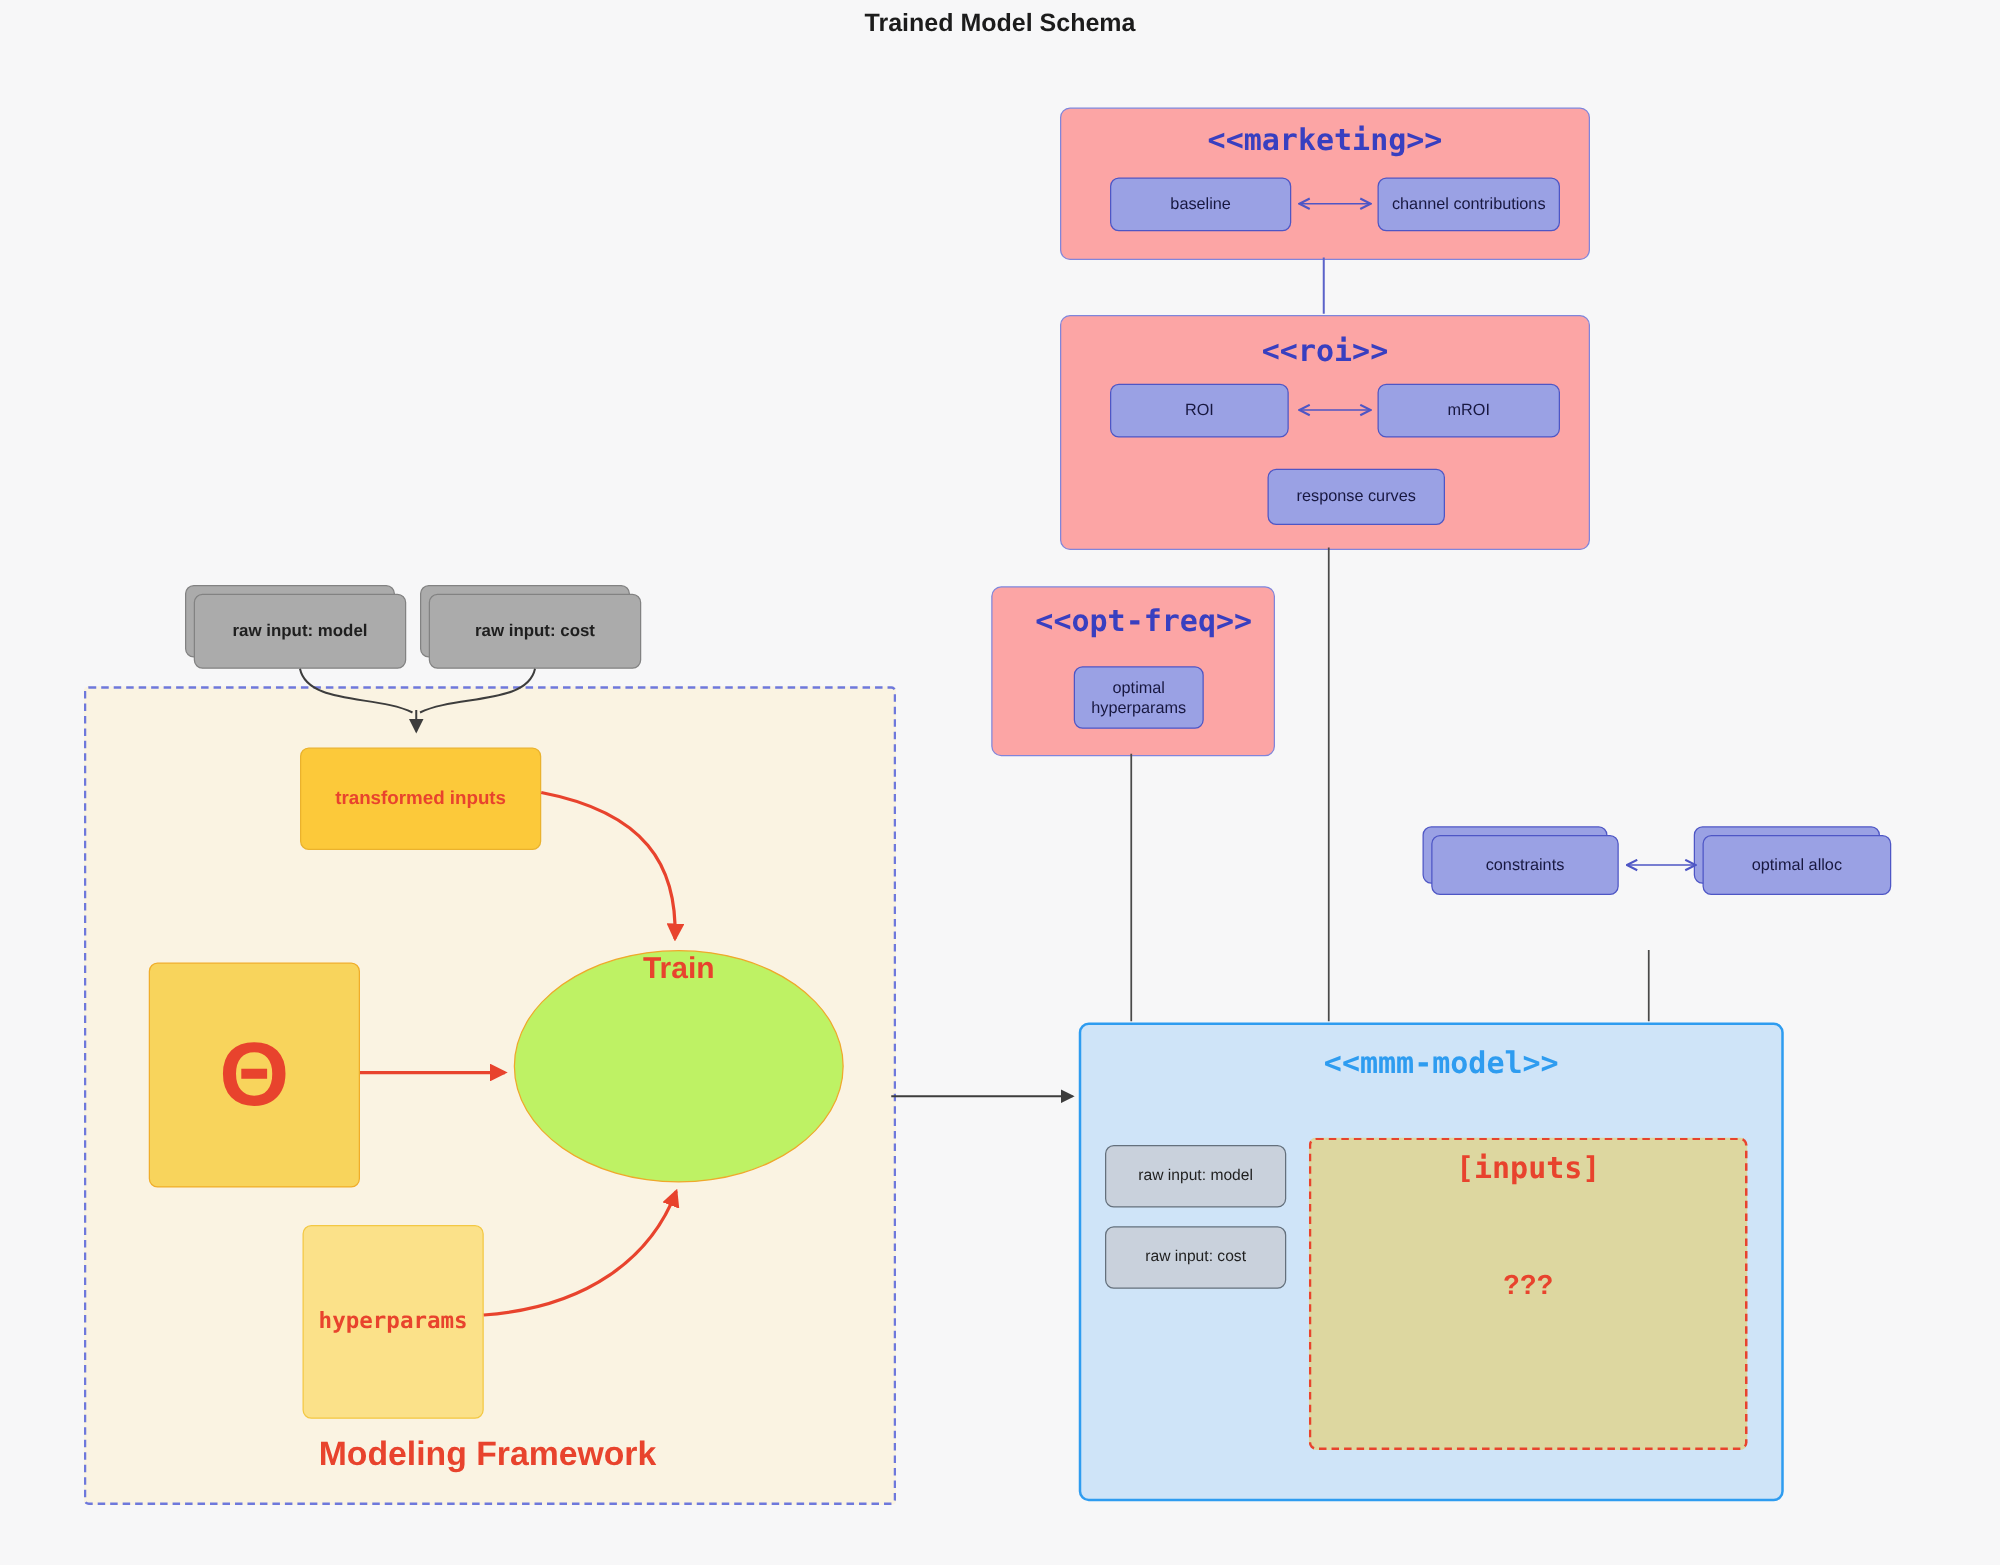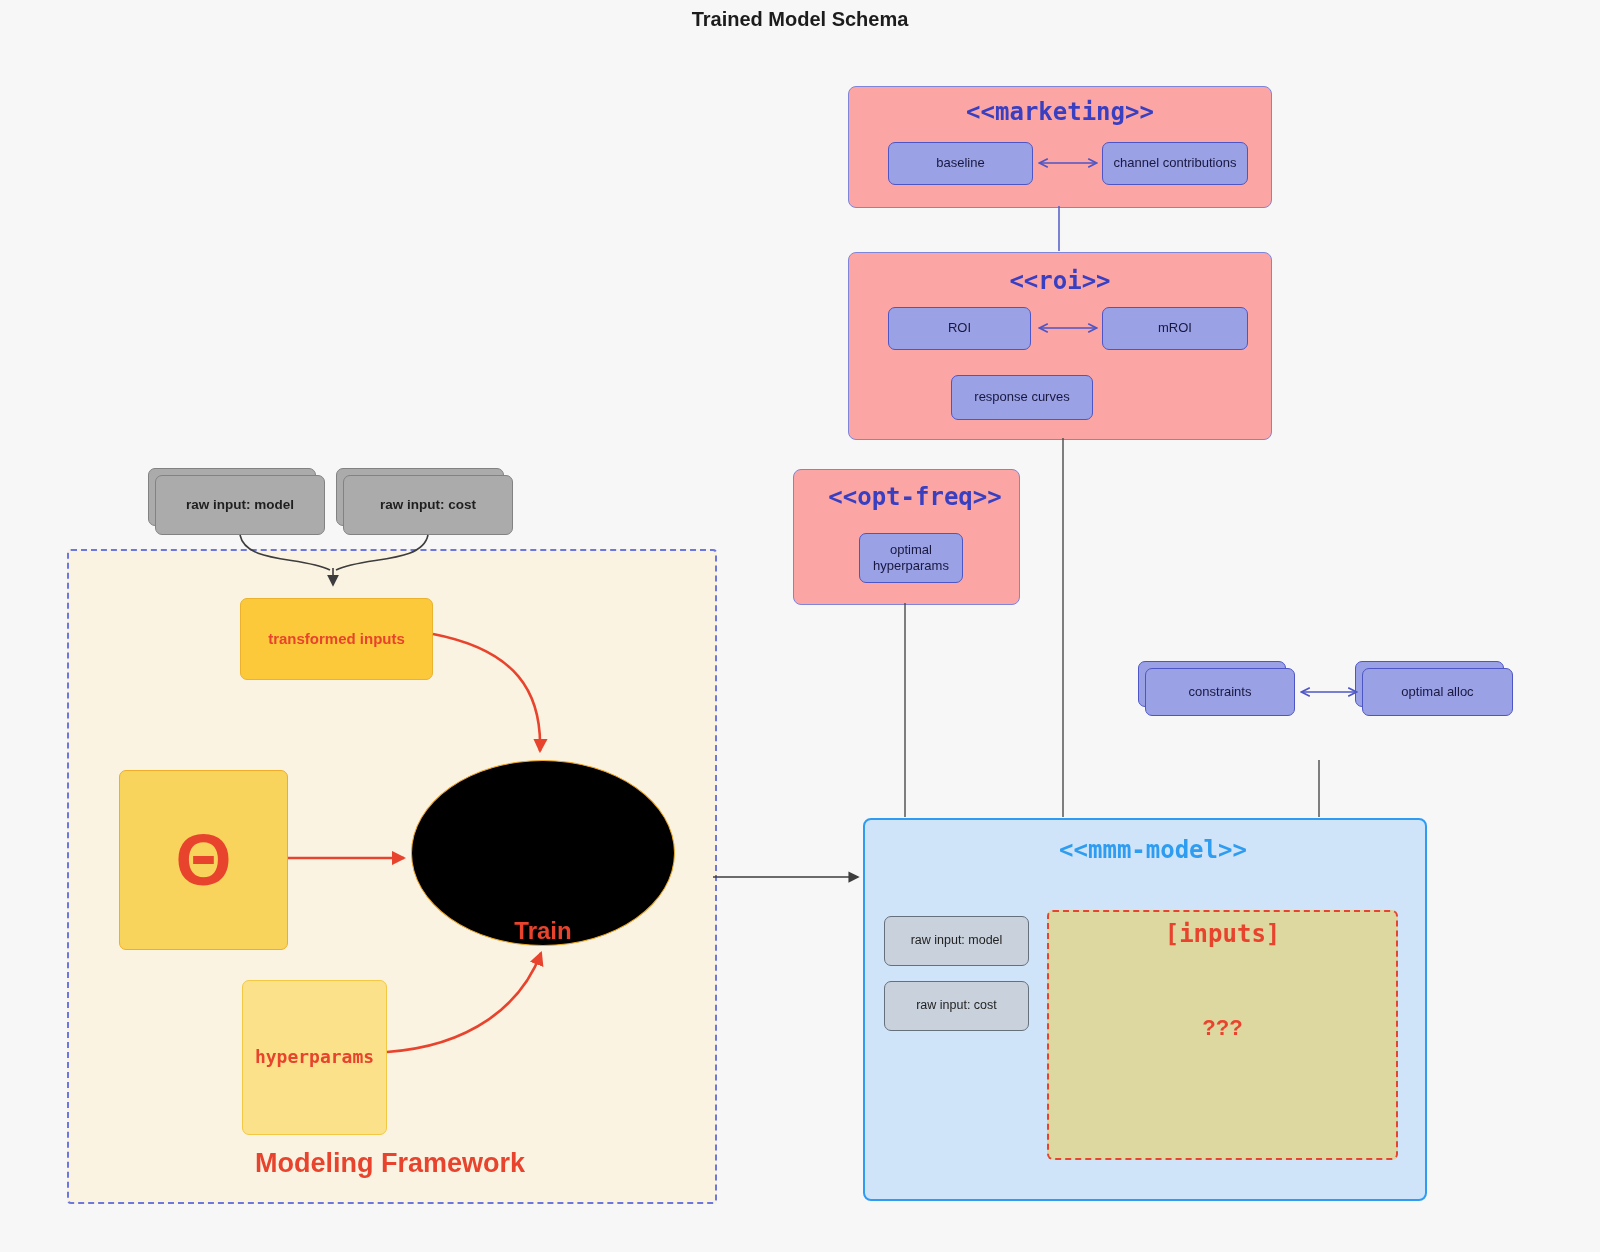"response curves" div.card { left: 951px -> 1014px }
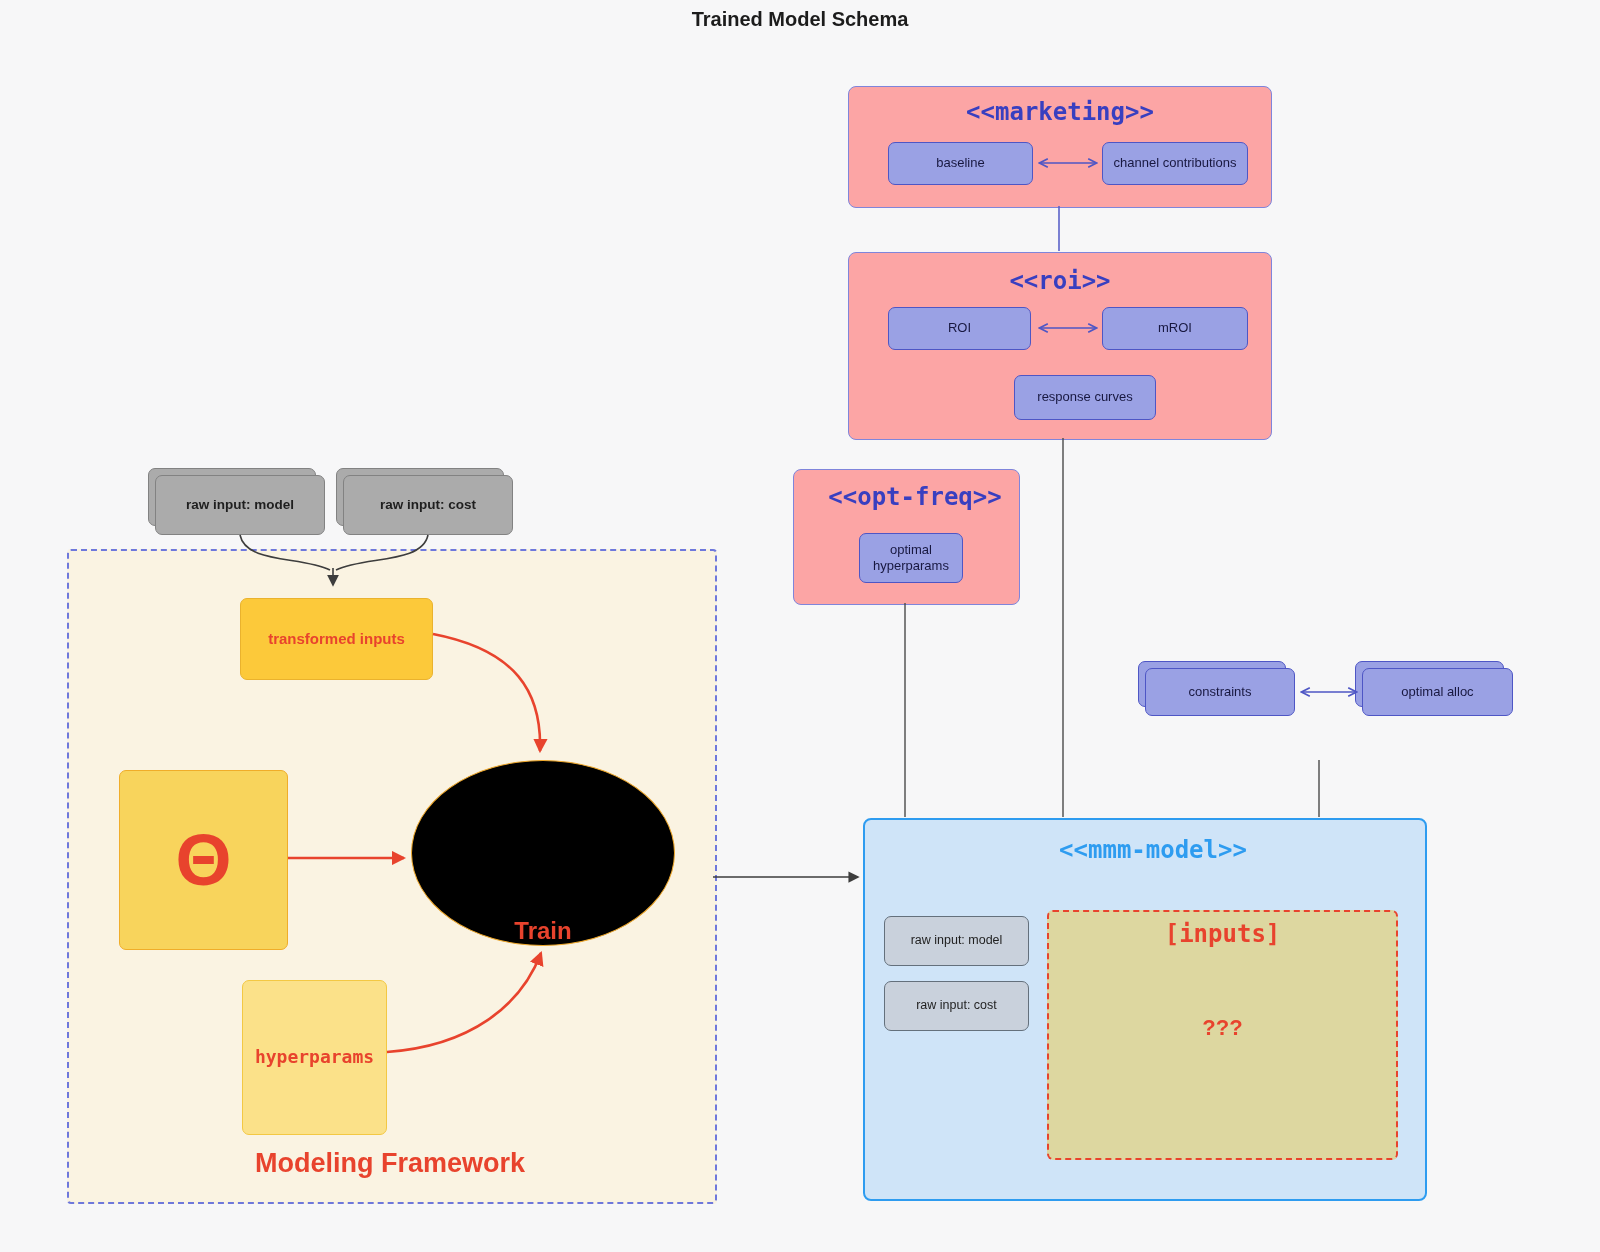"Train" .ellipse { align-items: flex-end -> flex-start; background: #000000 -> #bef264 }
